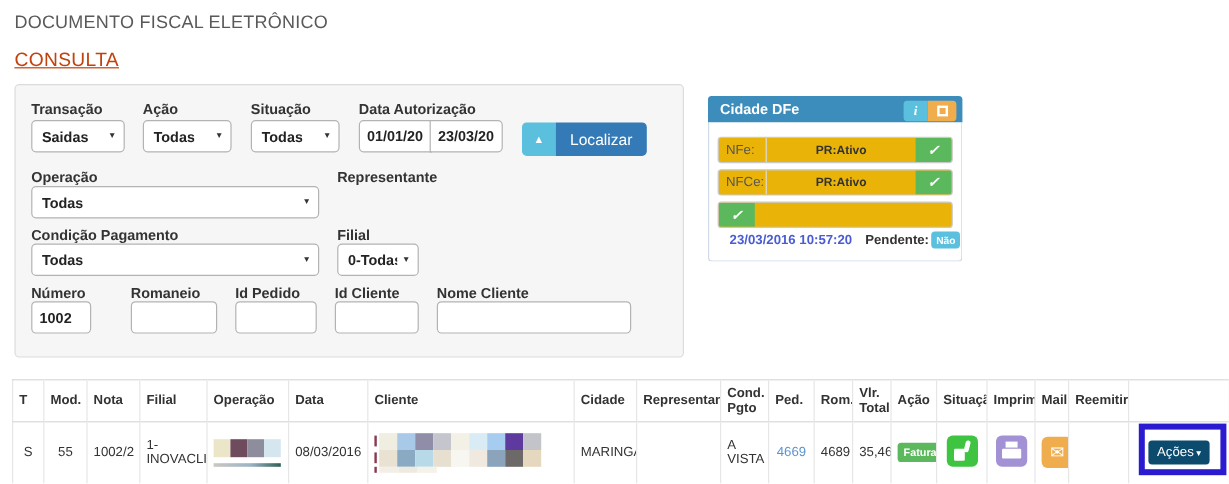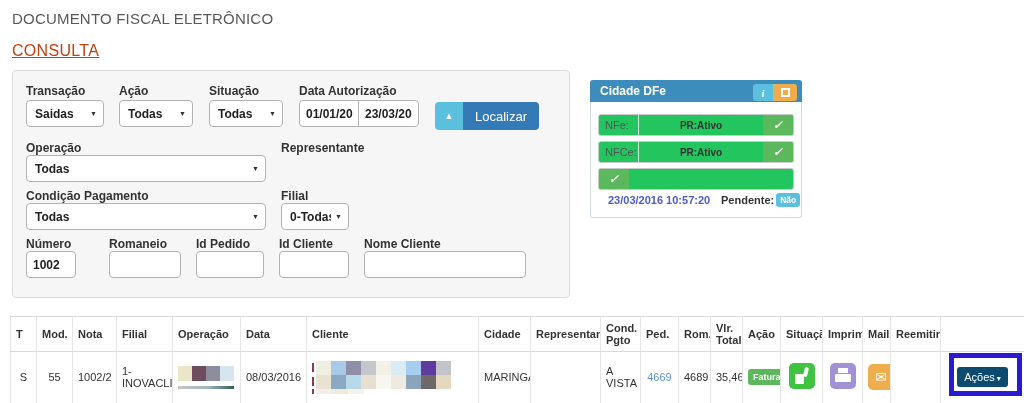"NFe:" .srow { background: #22c55e -> #eab308 }
